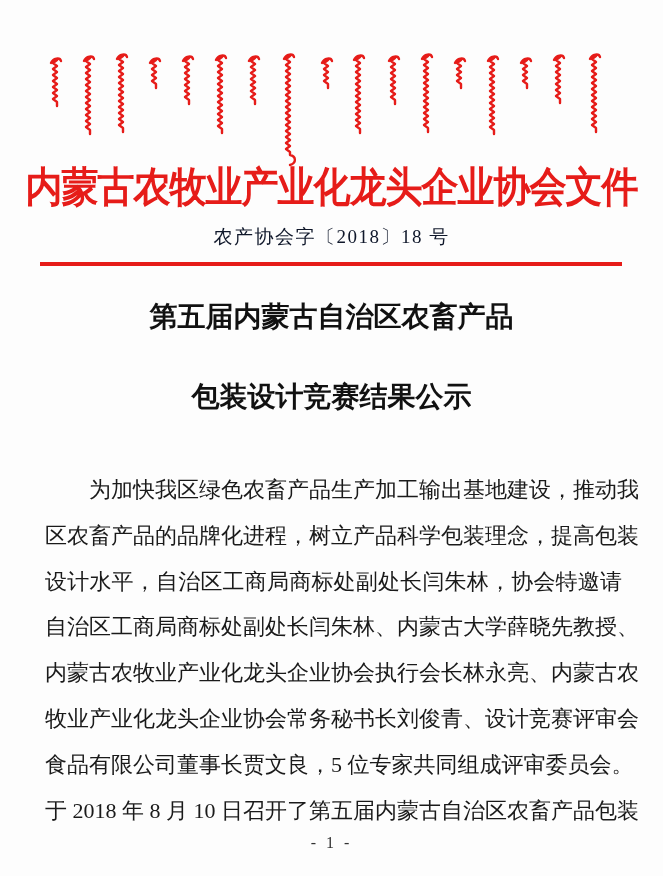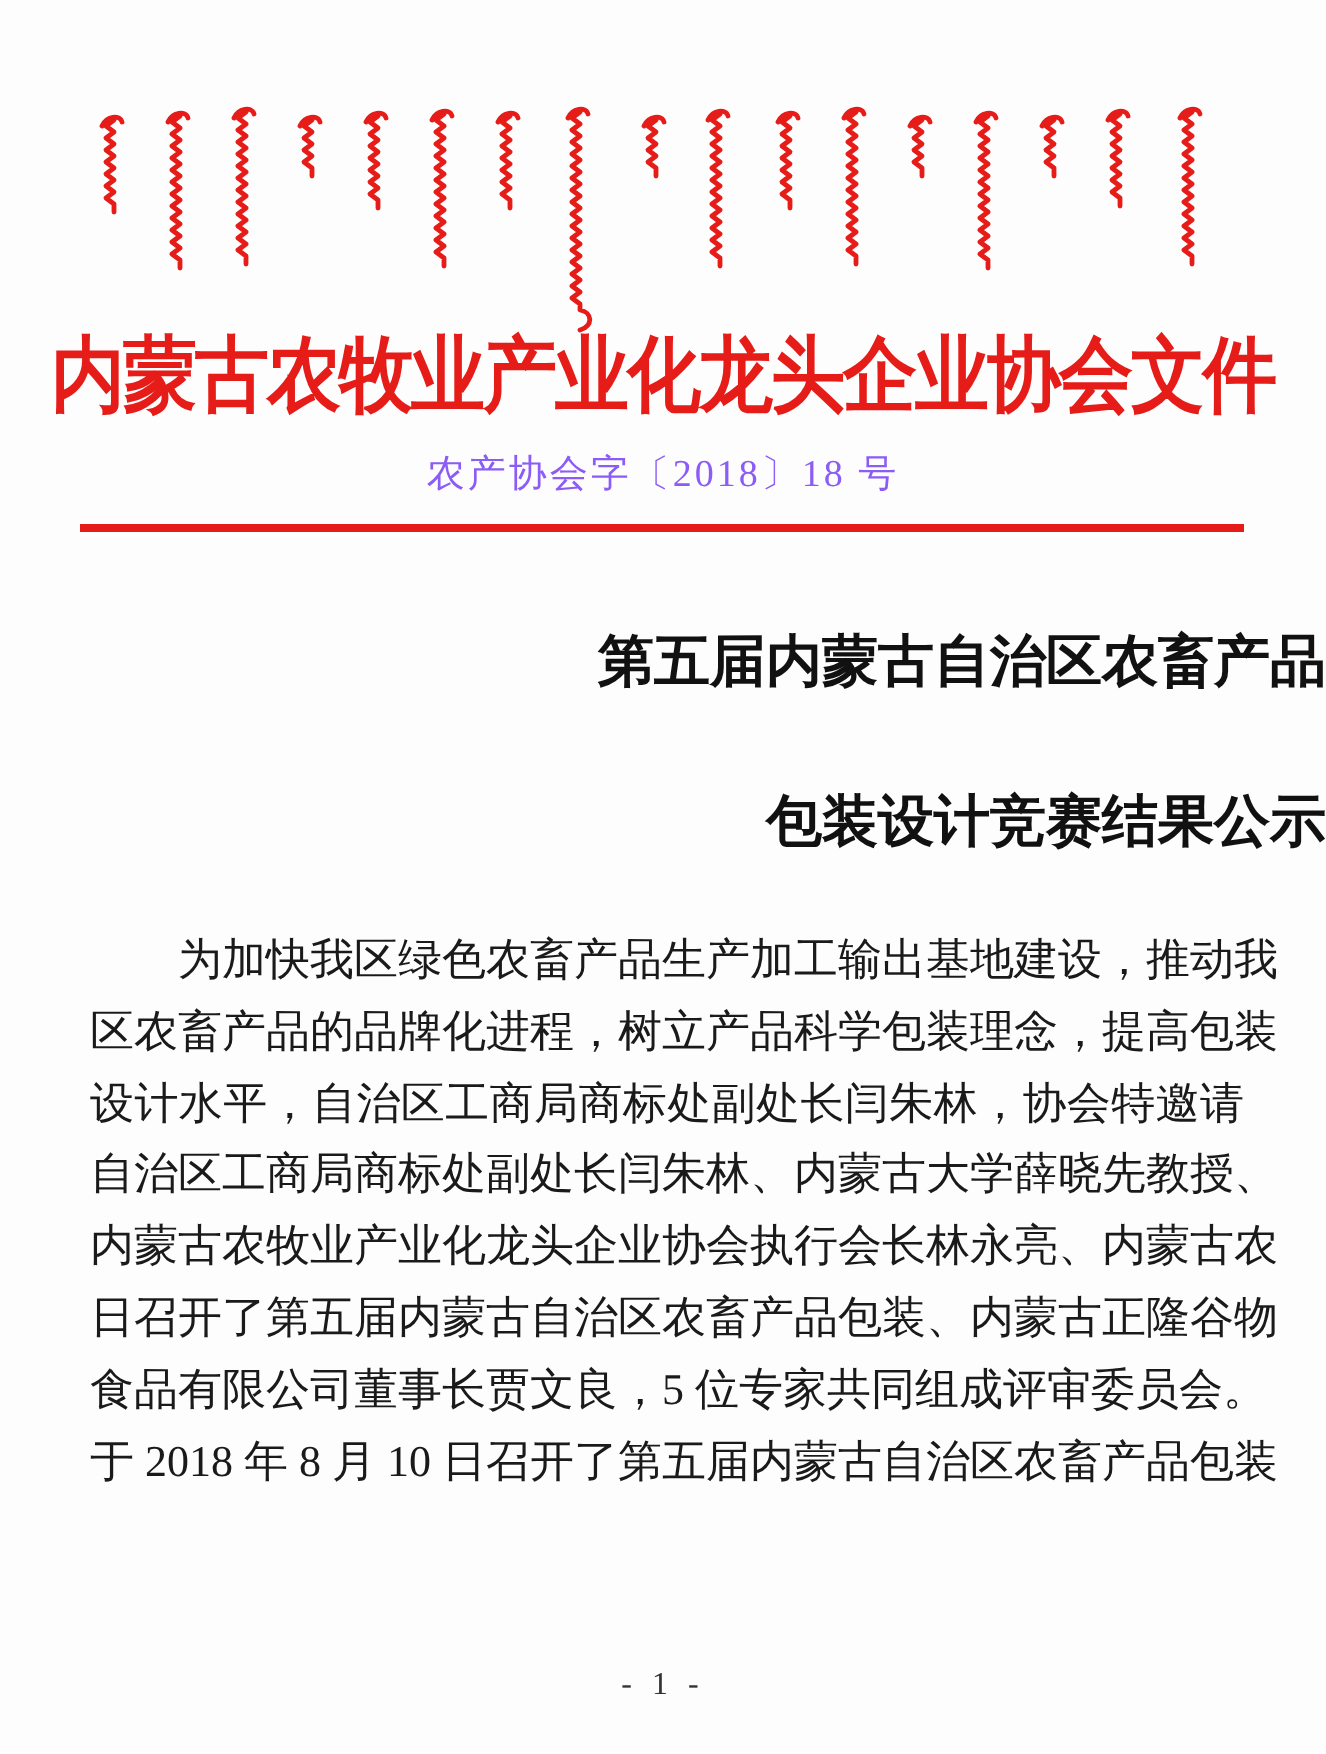"农产协会字〔2018〕18 号" .doc-number { color: #8b5cf6 -> #0f172a }
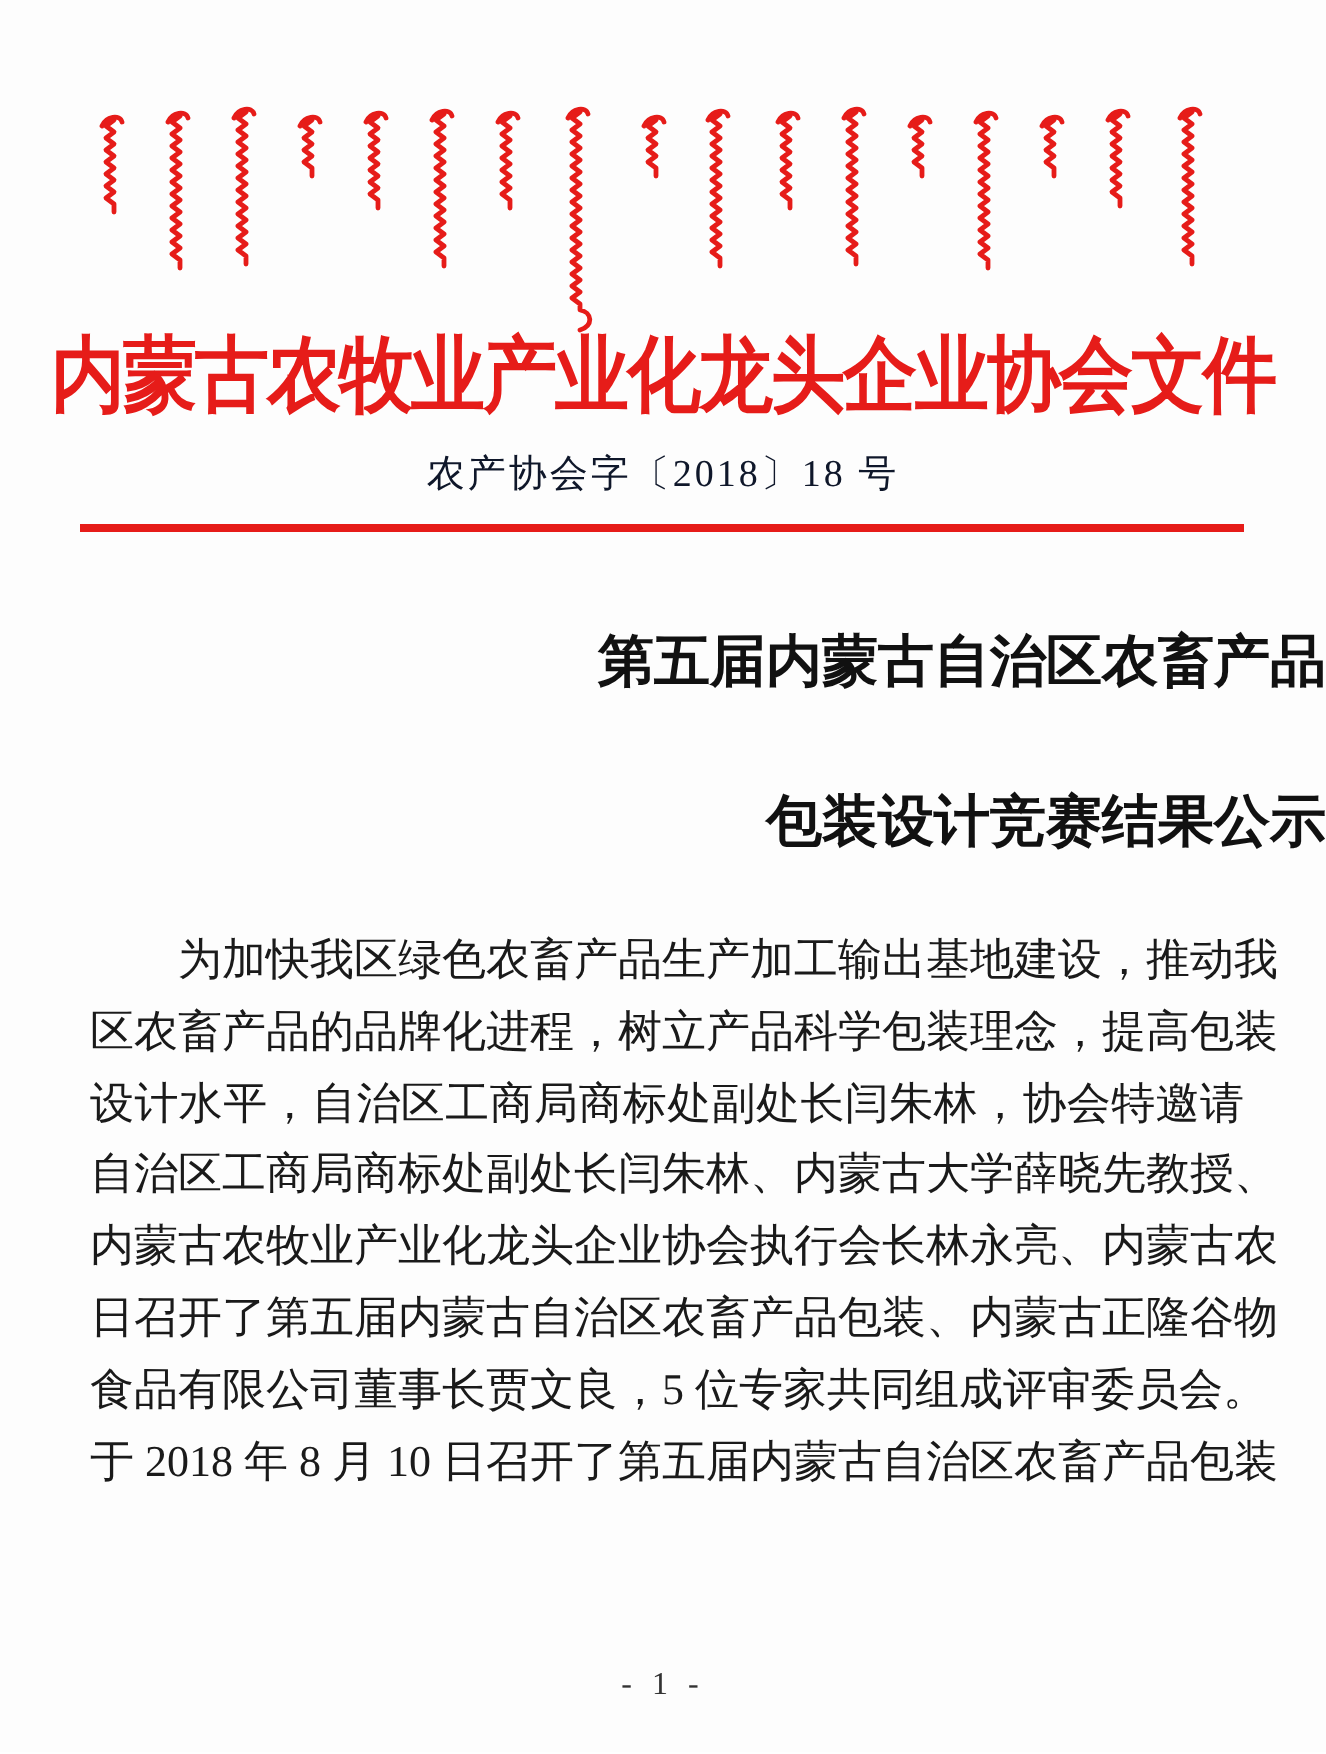"第五届内蒙古自治区农畜产品" .doc-title { margin-top: 14px -> none; text-align: right -> center }
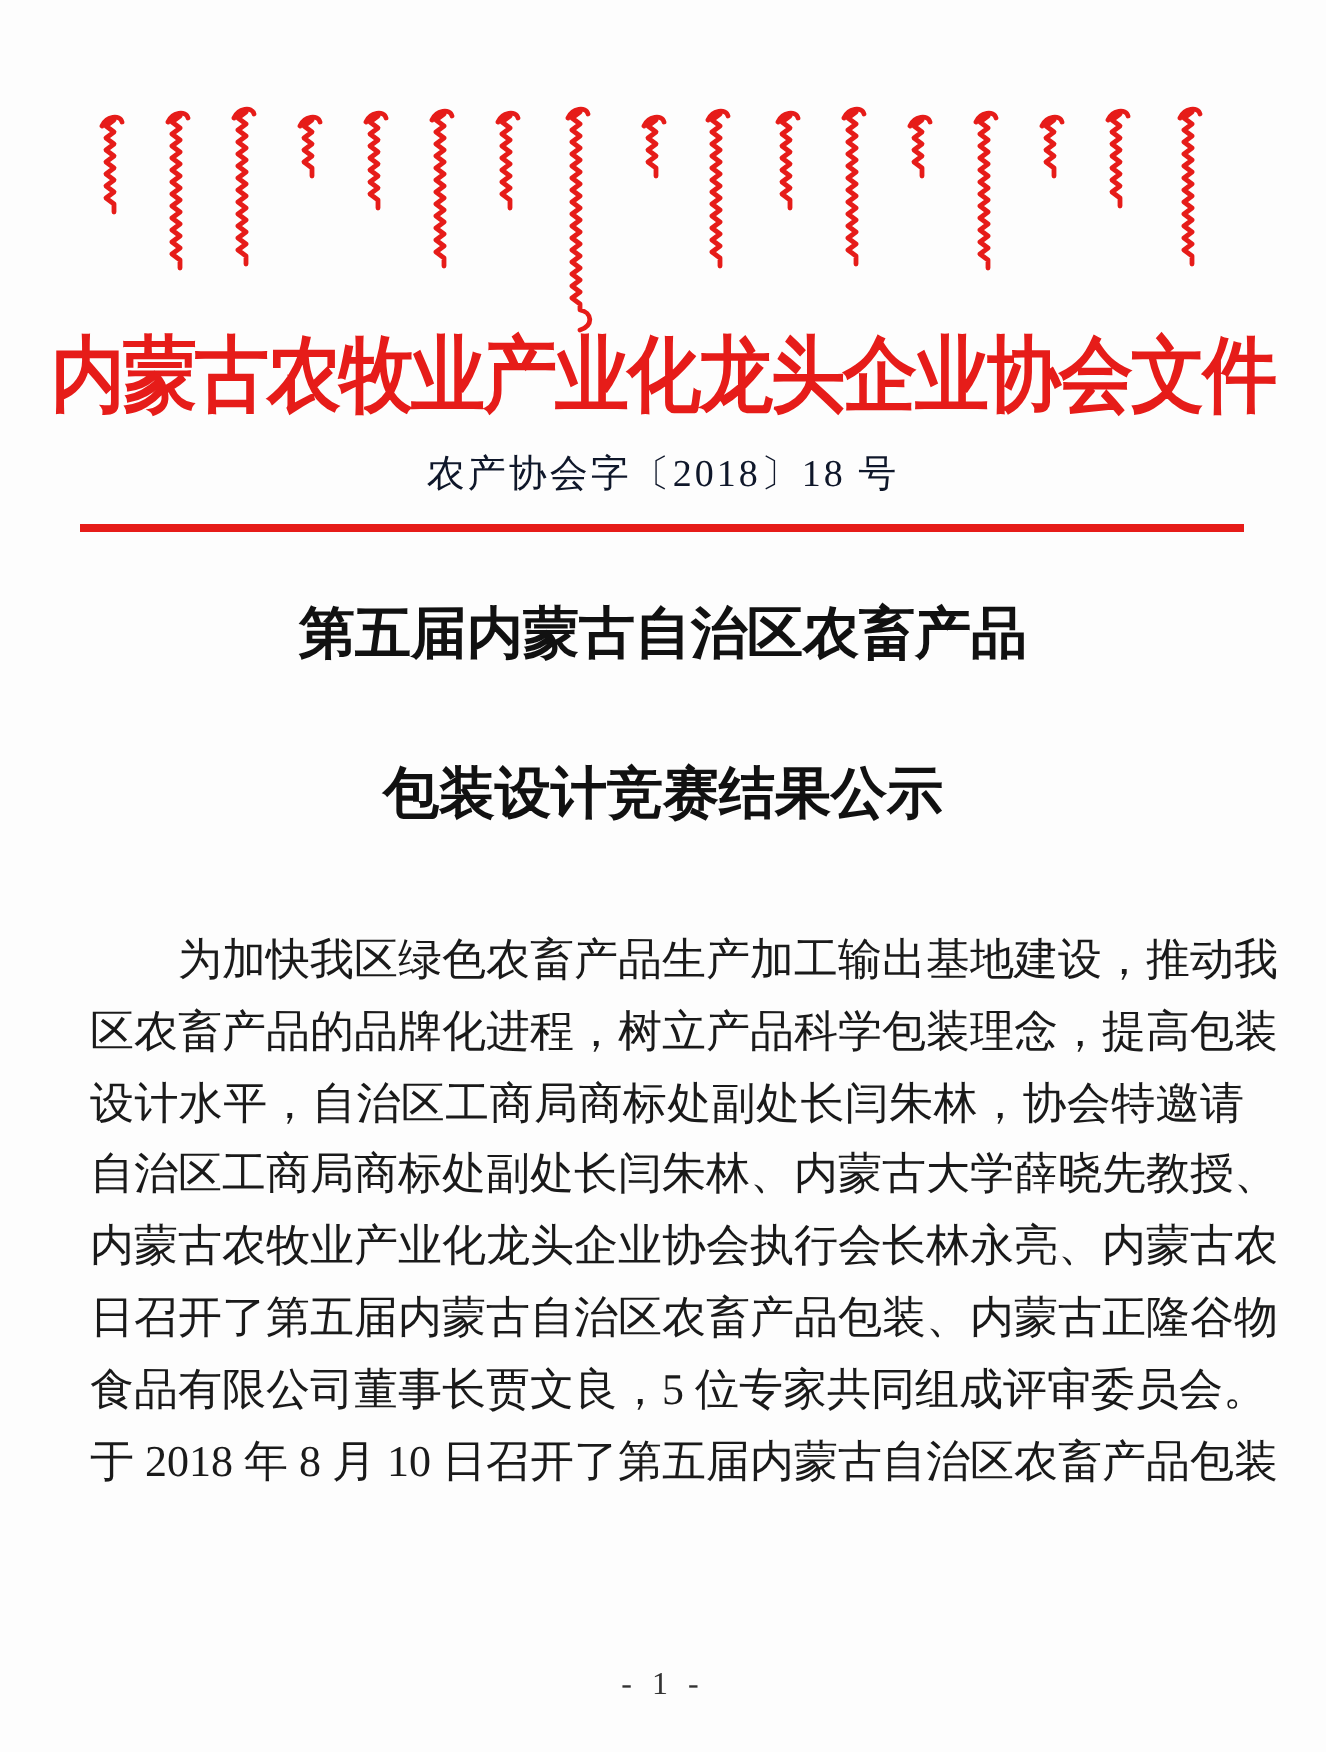"为加快我区绿色农畜产品生产加工输出基地建设，推动我" .body-line { margin-top: none -> 10px }
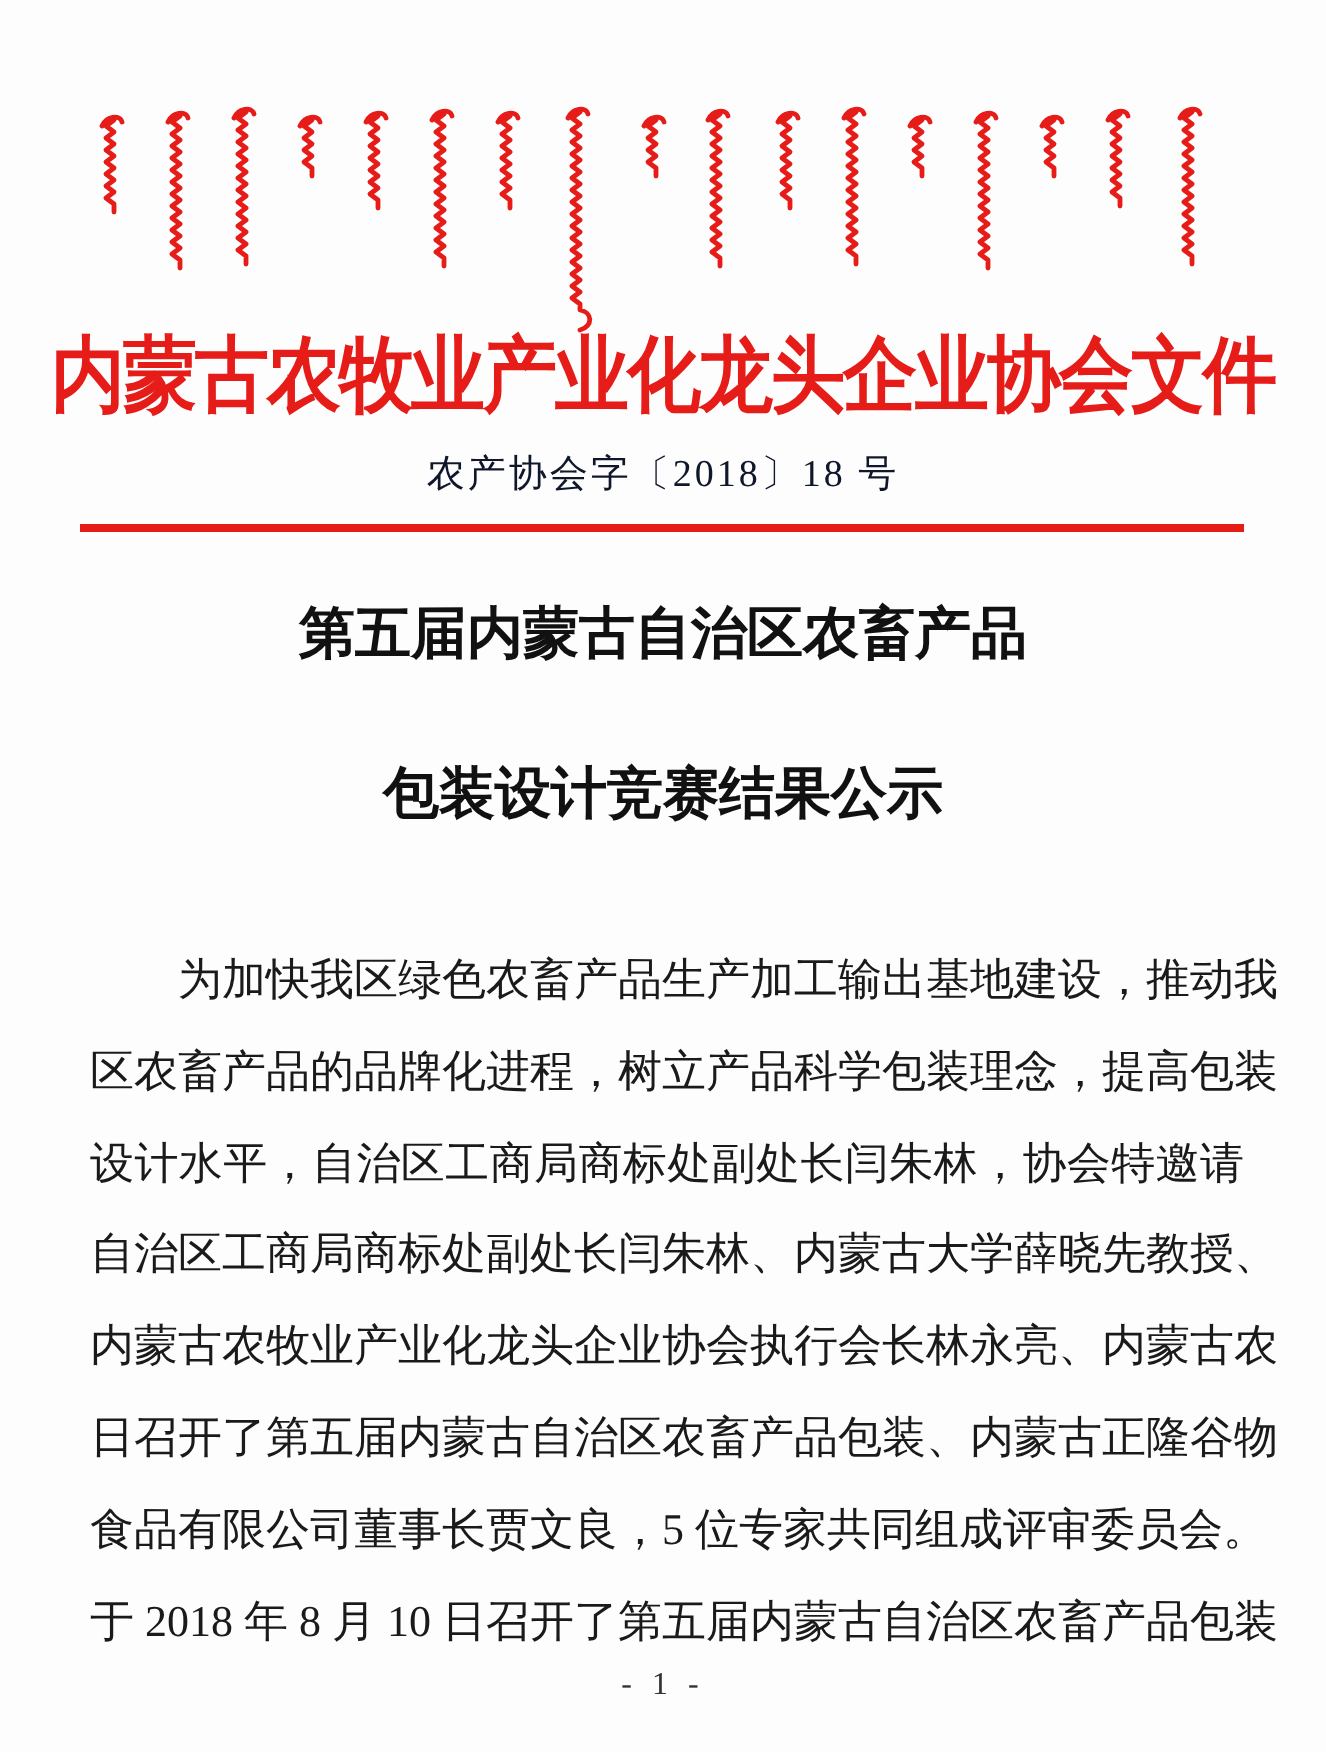"日召开了第五届内蒙古自治区农畜产品包装、内蒙古正隆谷物" div.body-line { text: 日召开了第五届内蒙古自治区农畜产品包装、内蒙古正隆谷物 -> 牧业产业化龙头企业协会常务秘书长刘俊青、设计竞赛评审会 }
